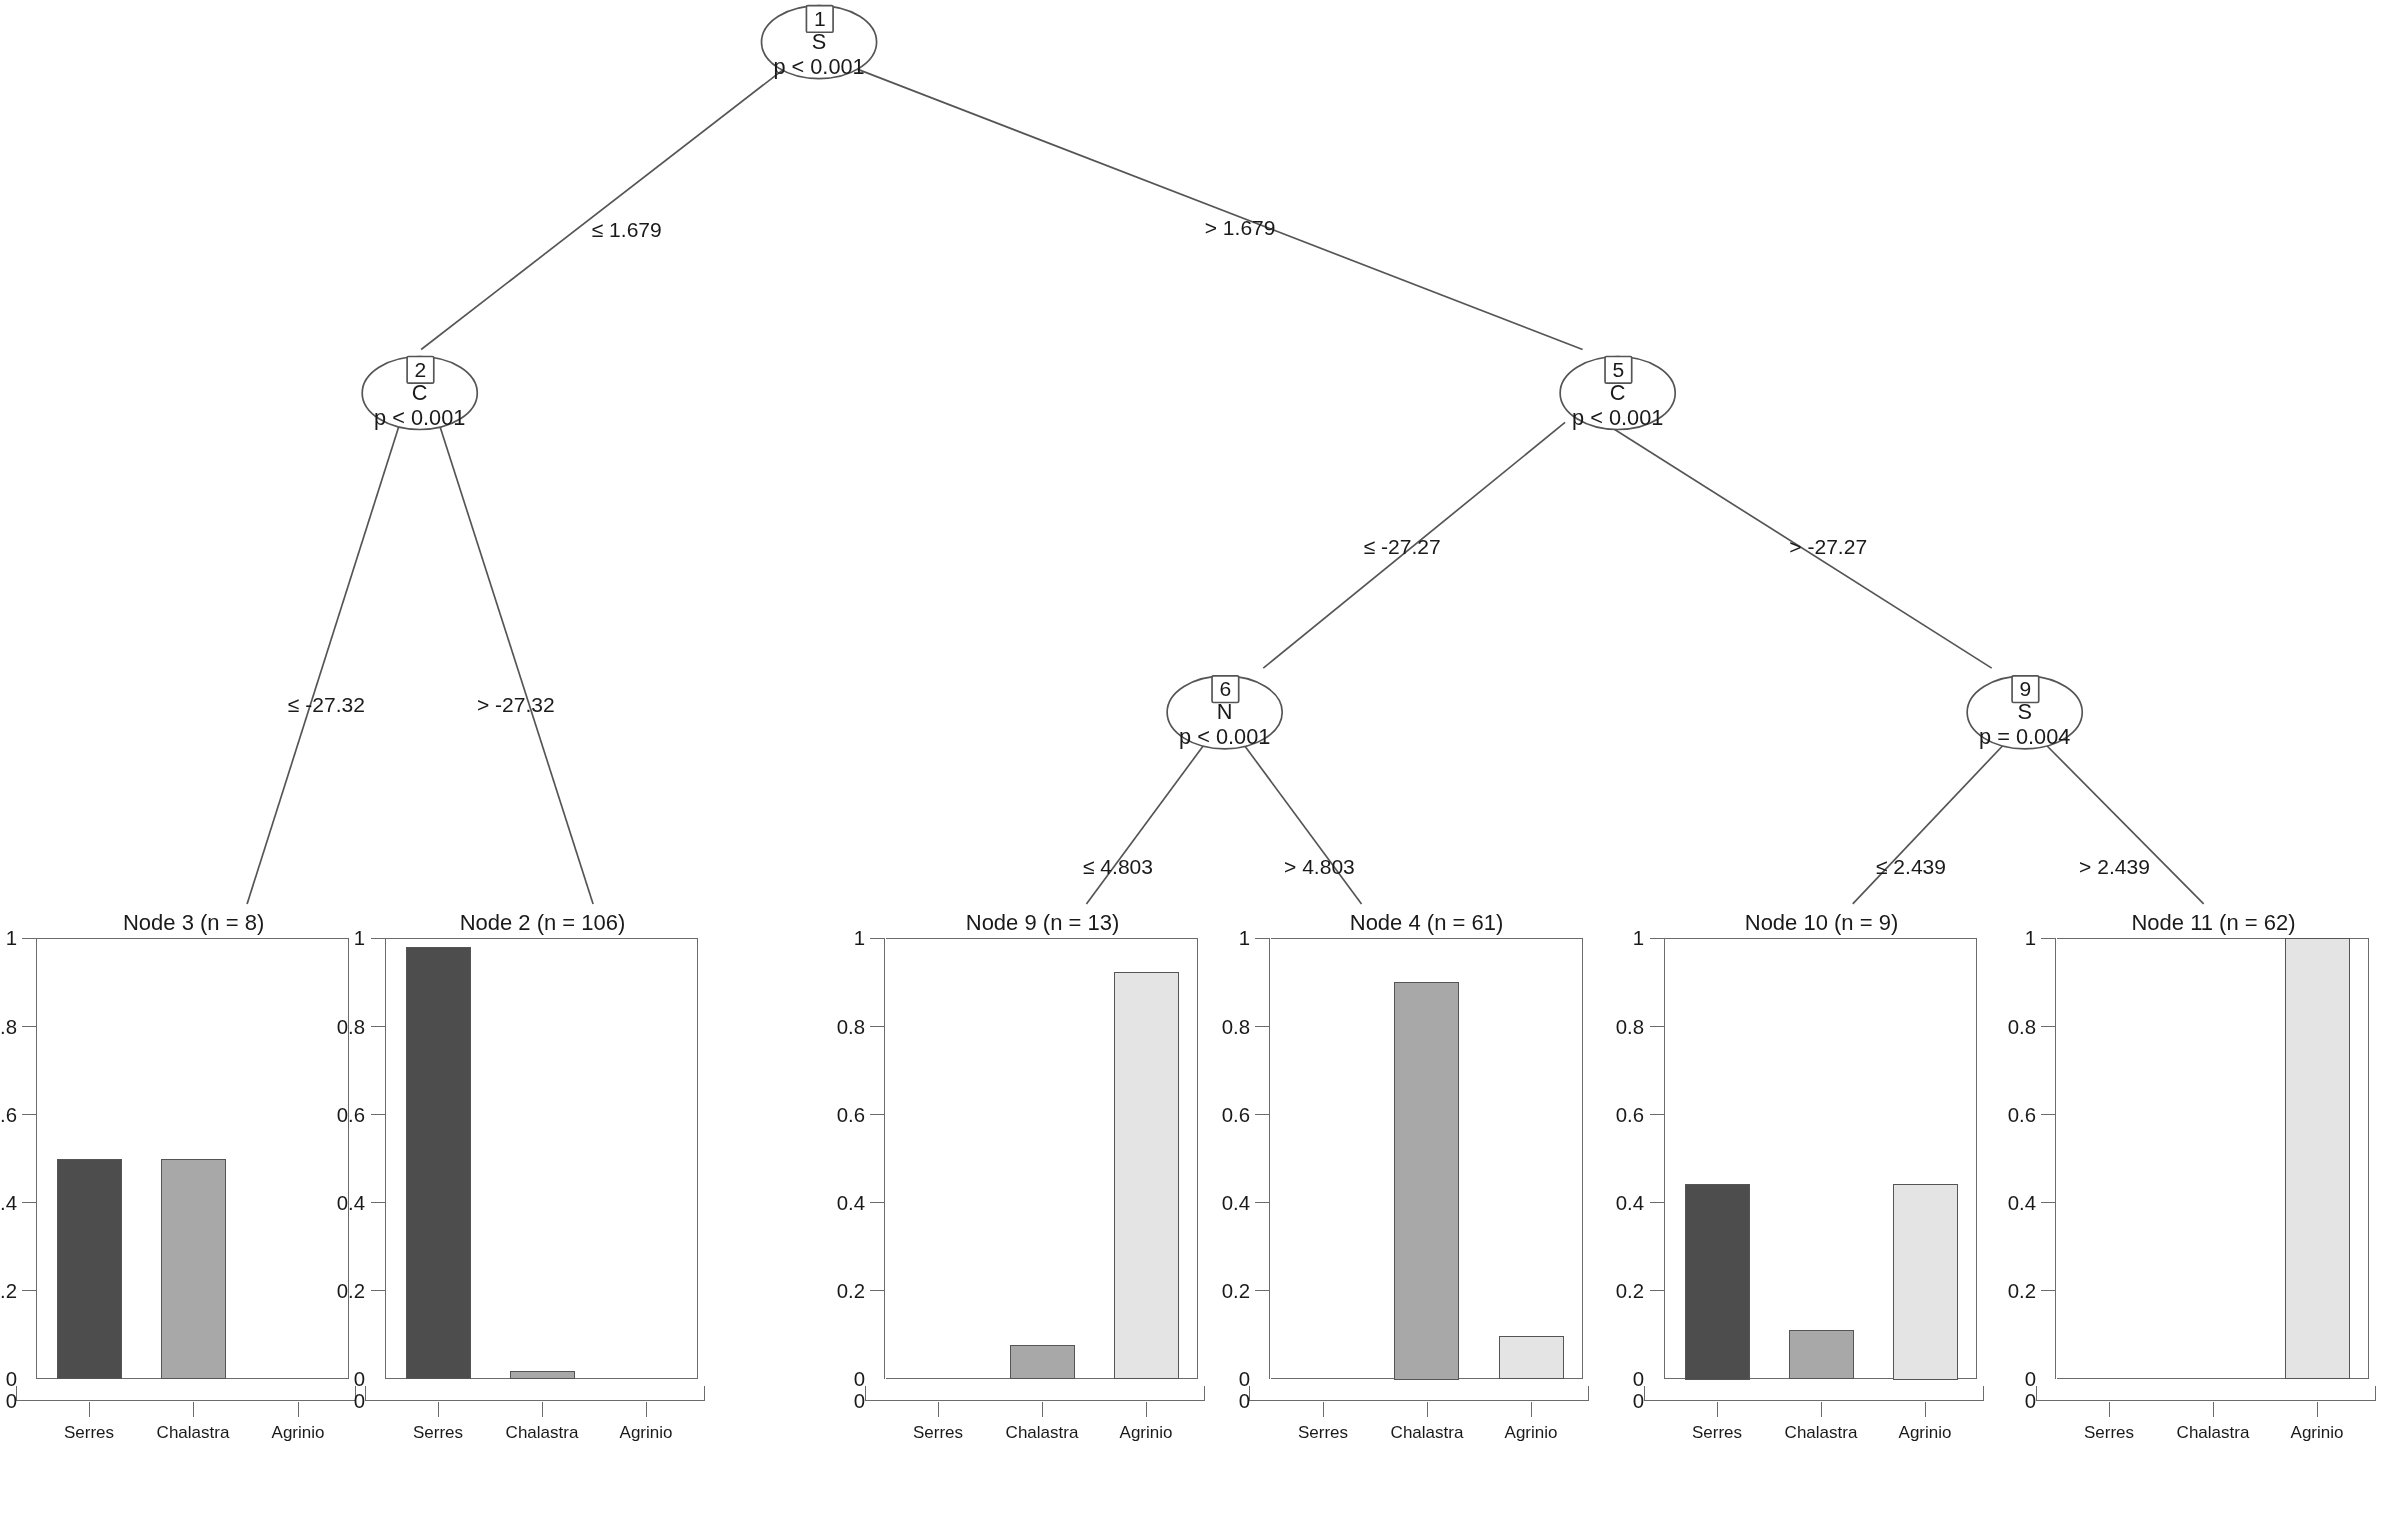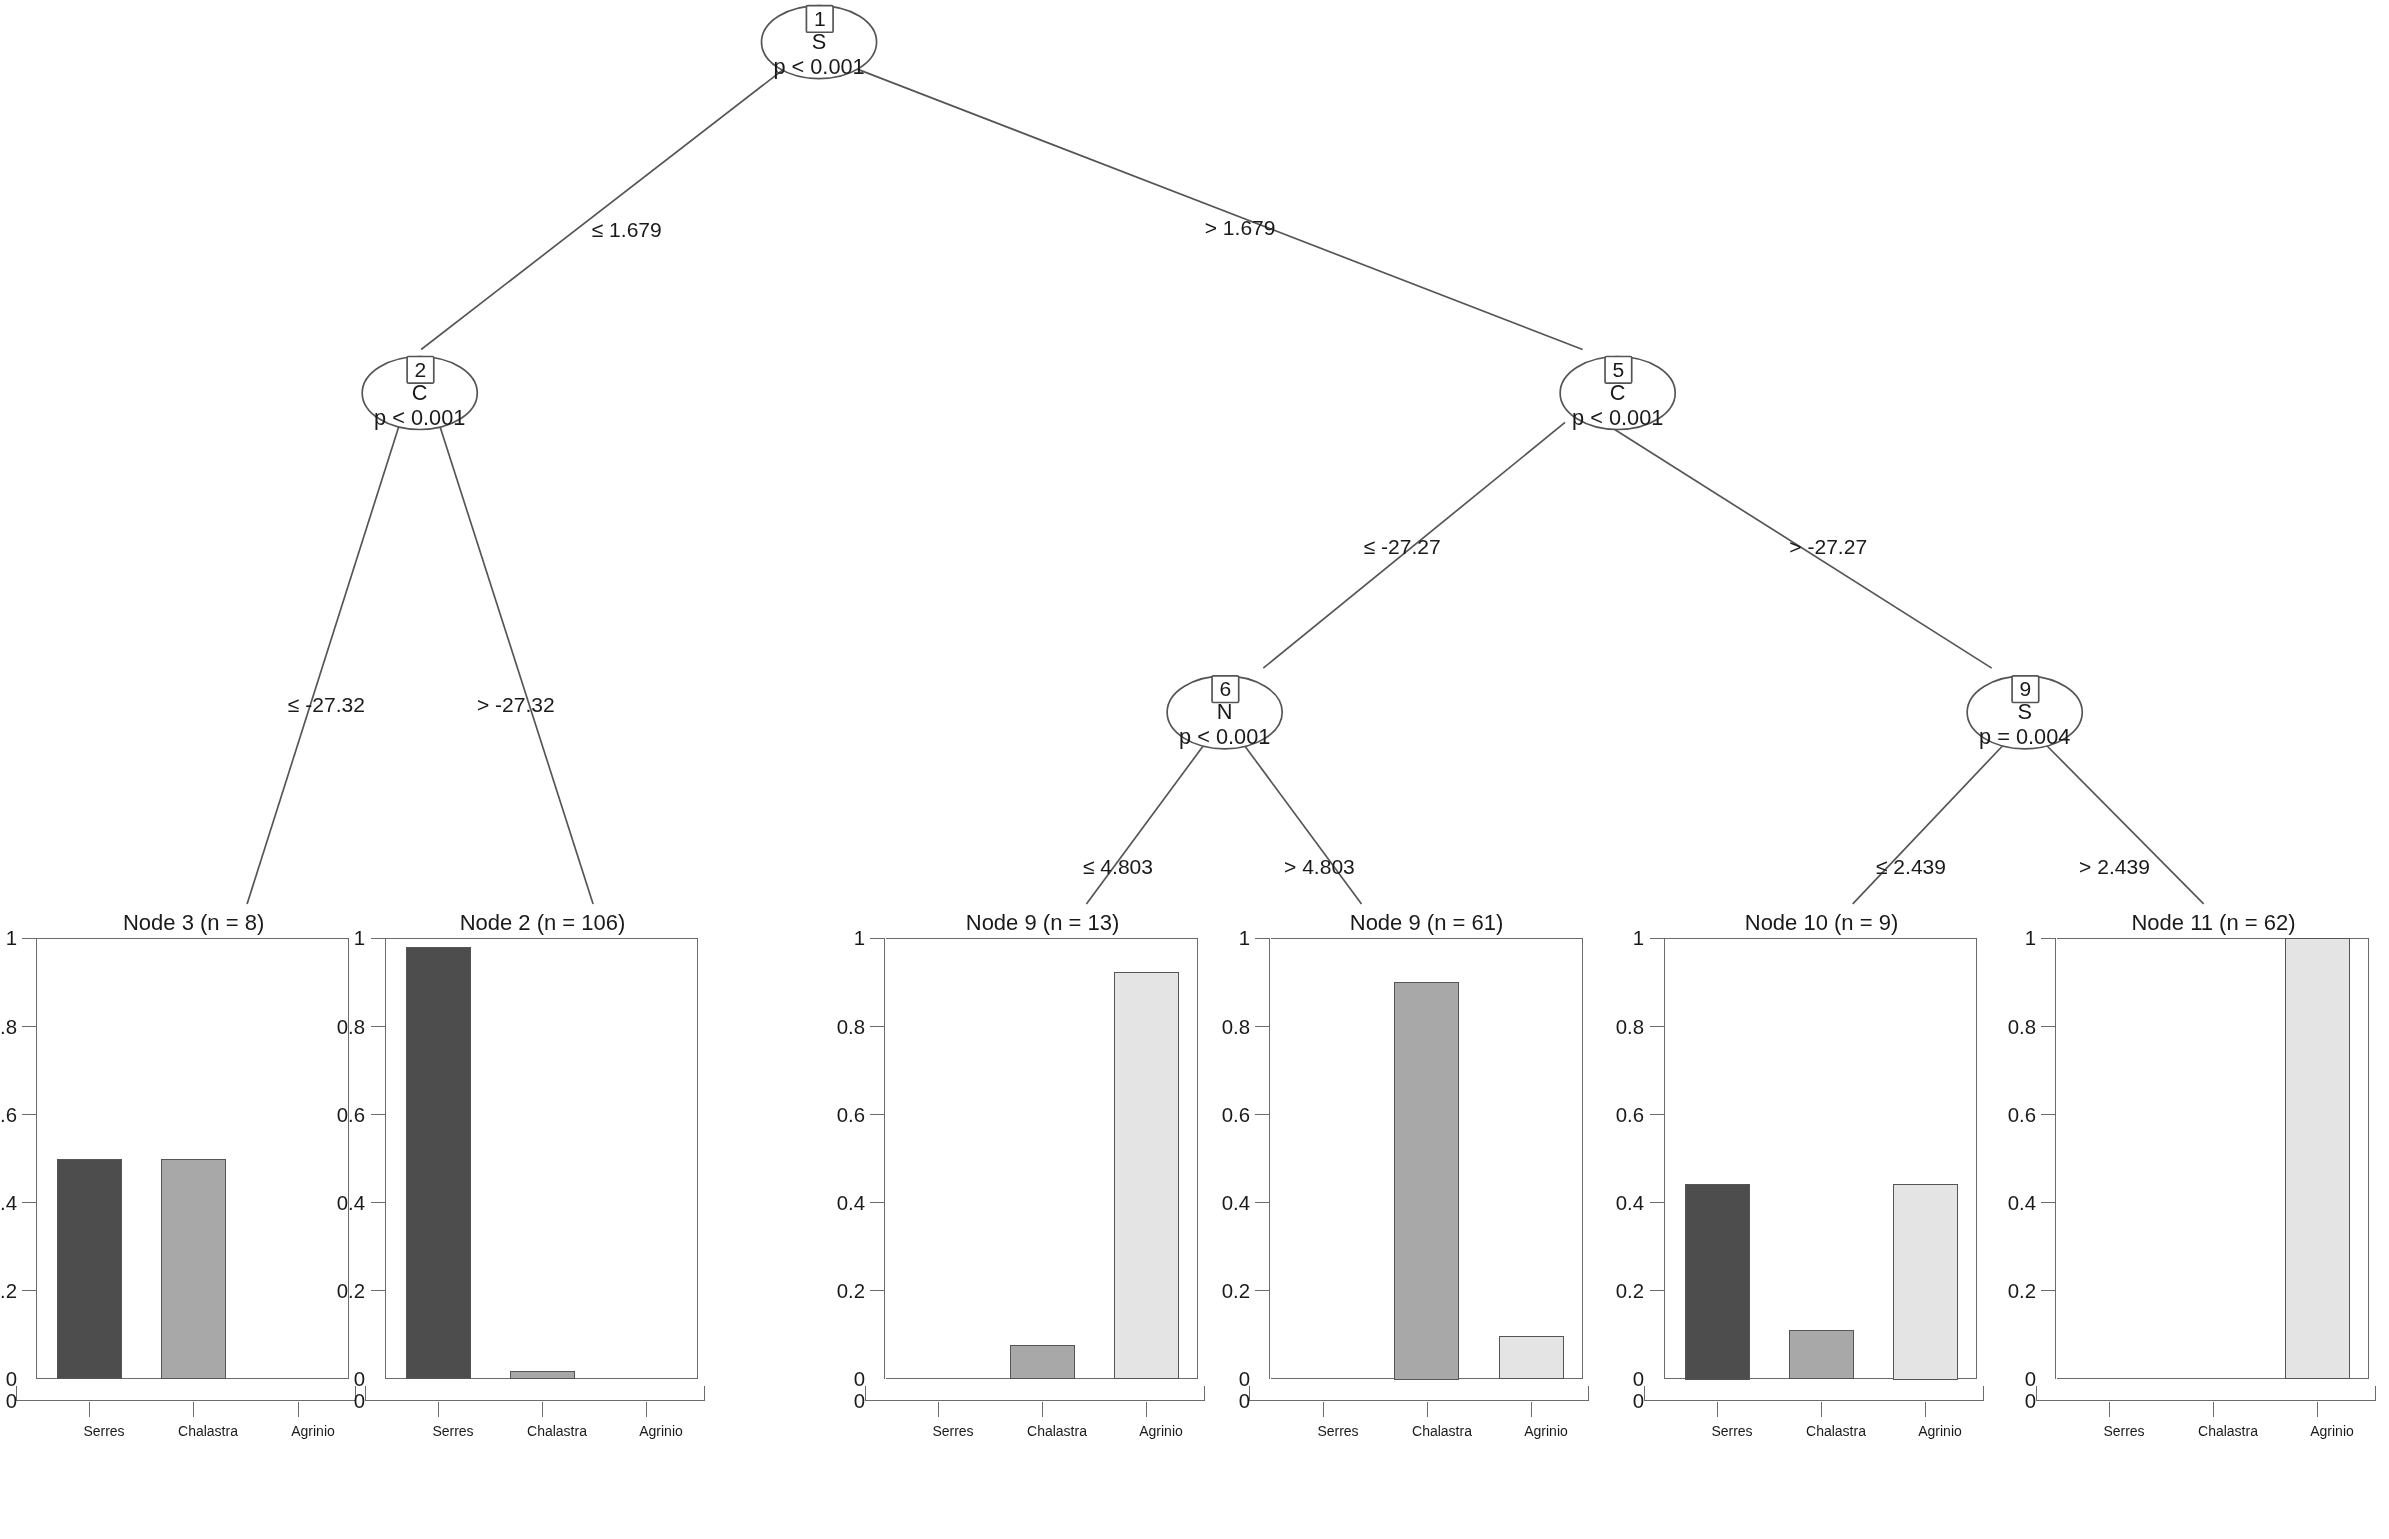"Node 9 (n = 61)" div.panel-title { text: 9 -> 4 }
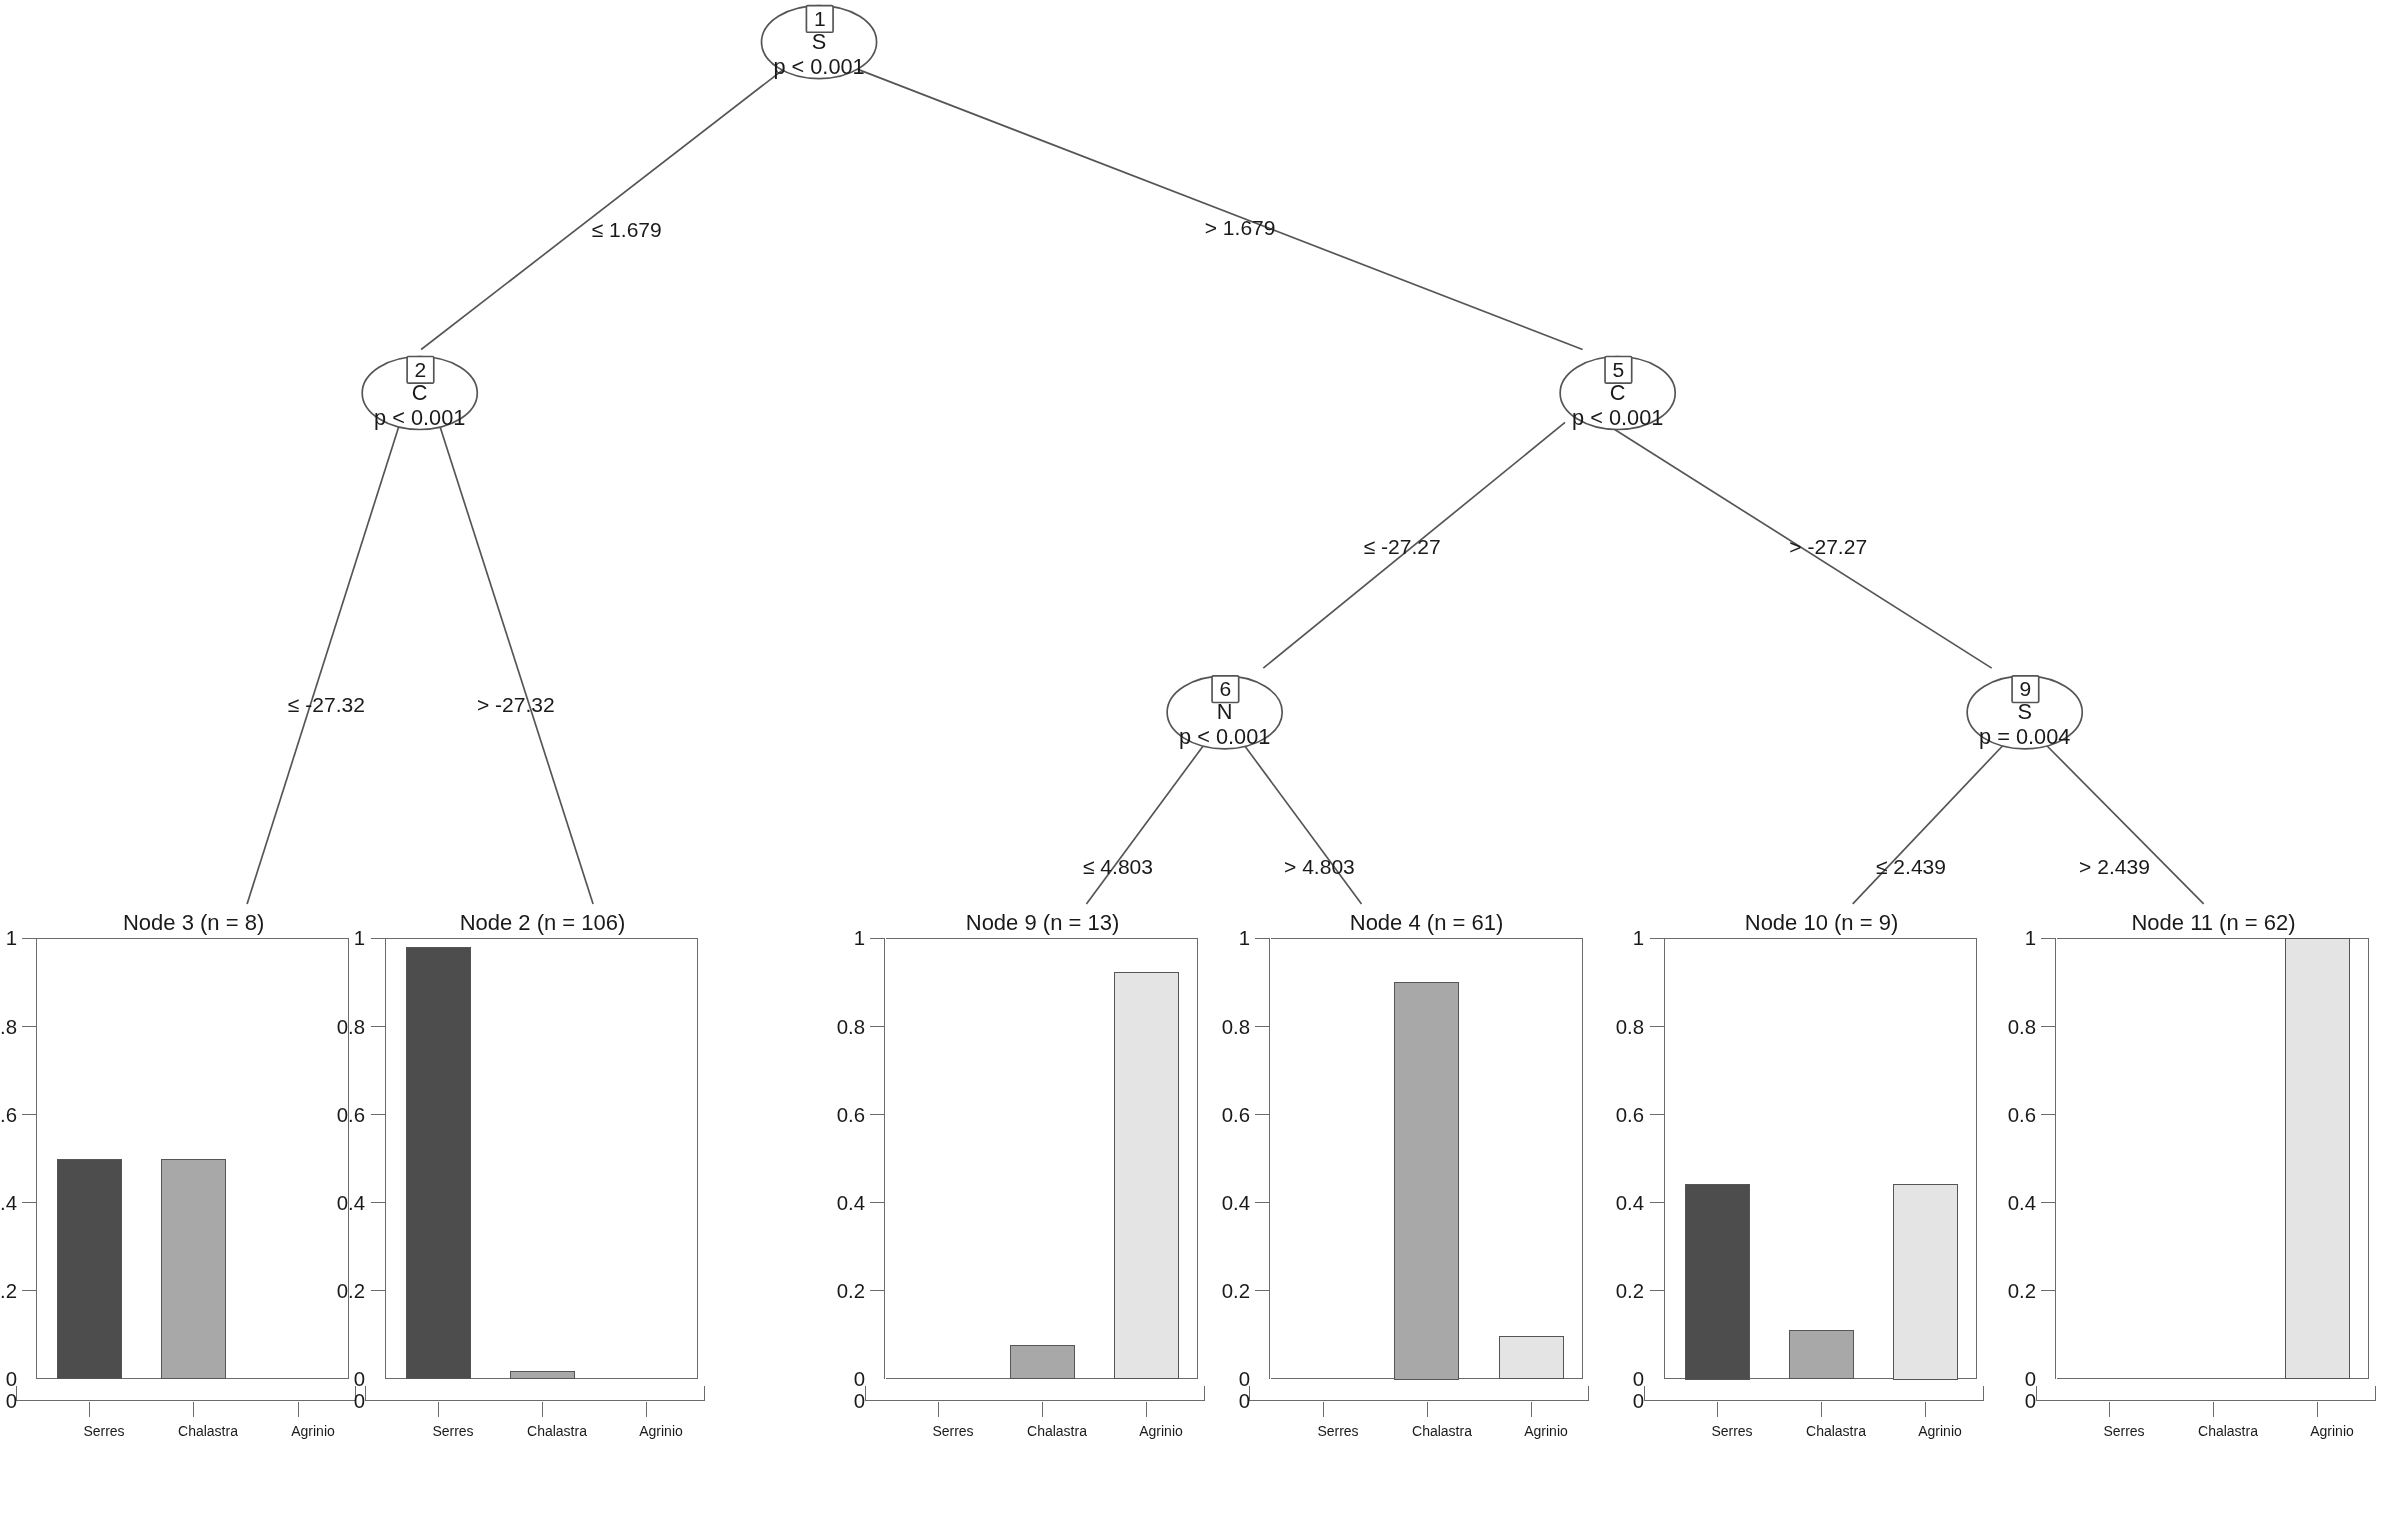"Serres" .cat-label { font-size: 14px -> 17px; margin-left: 15px -> none }
